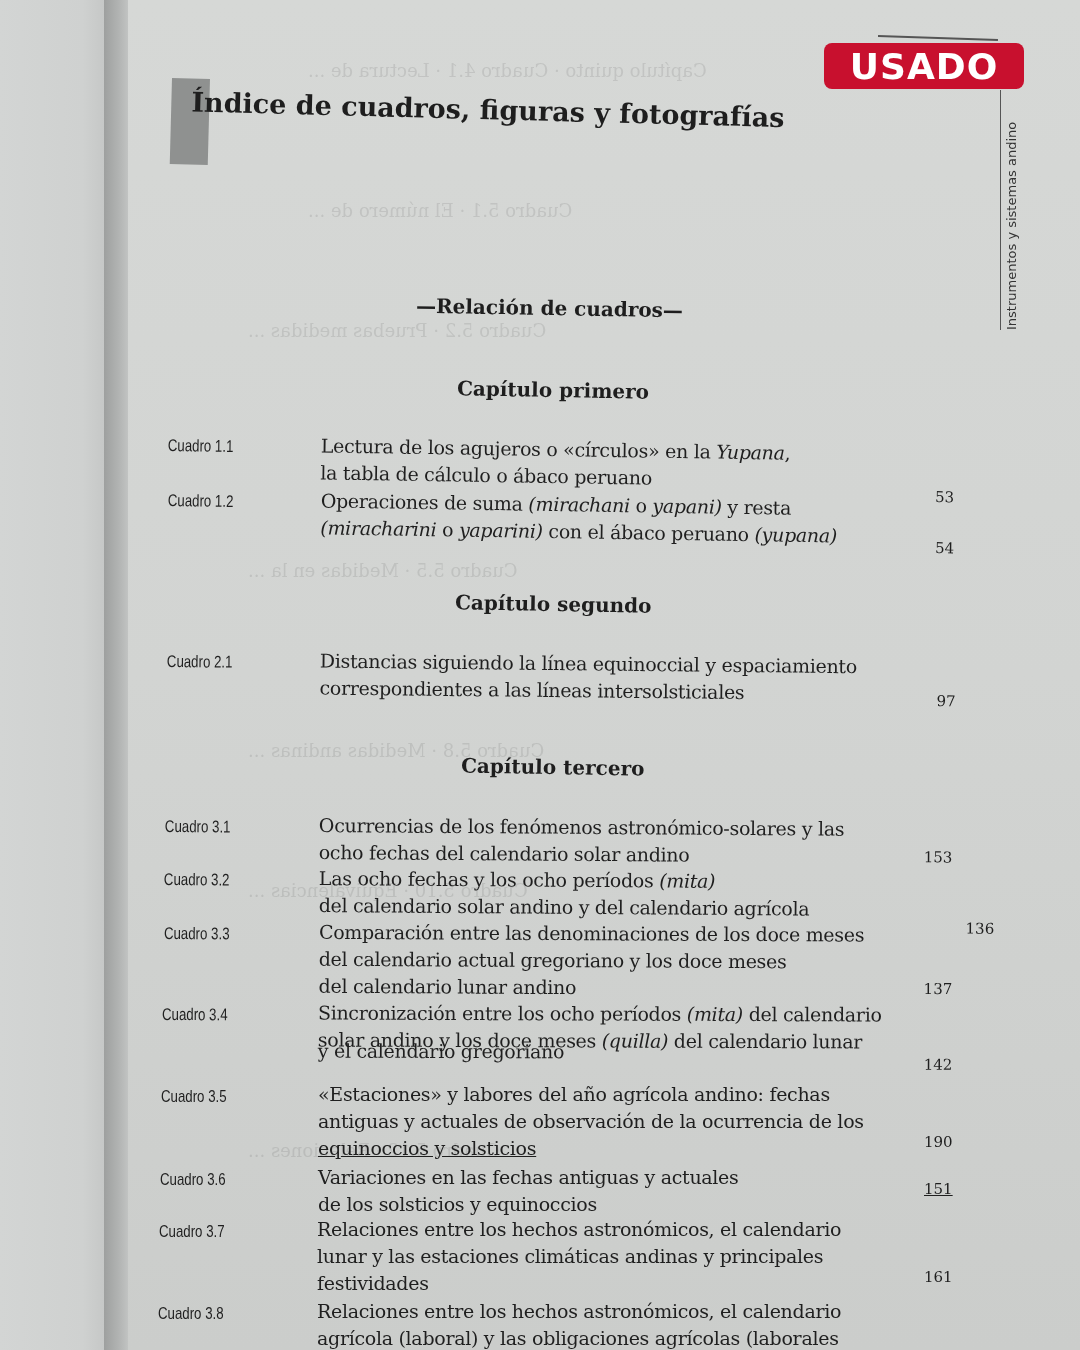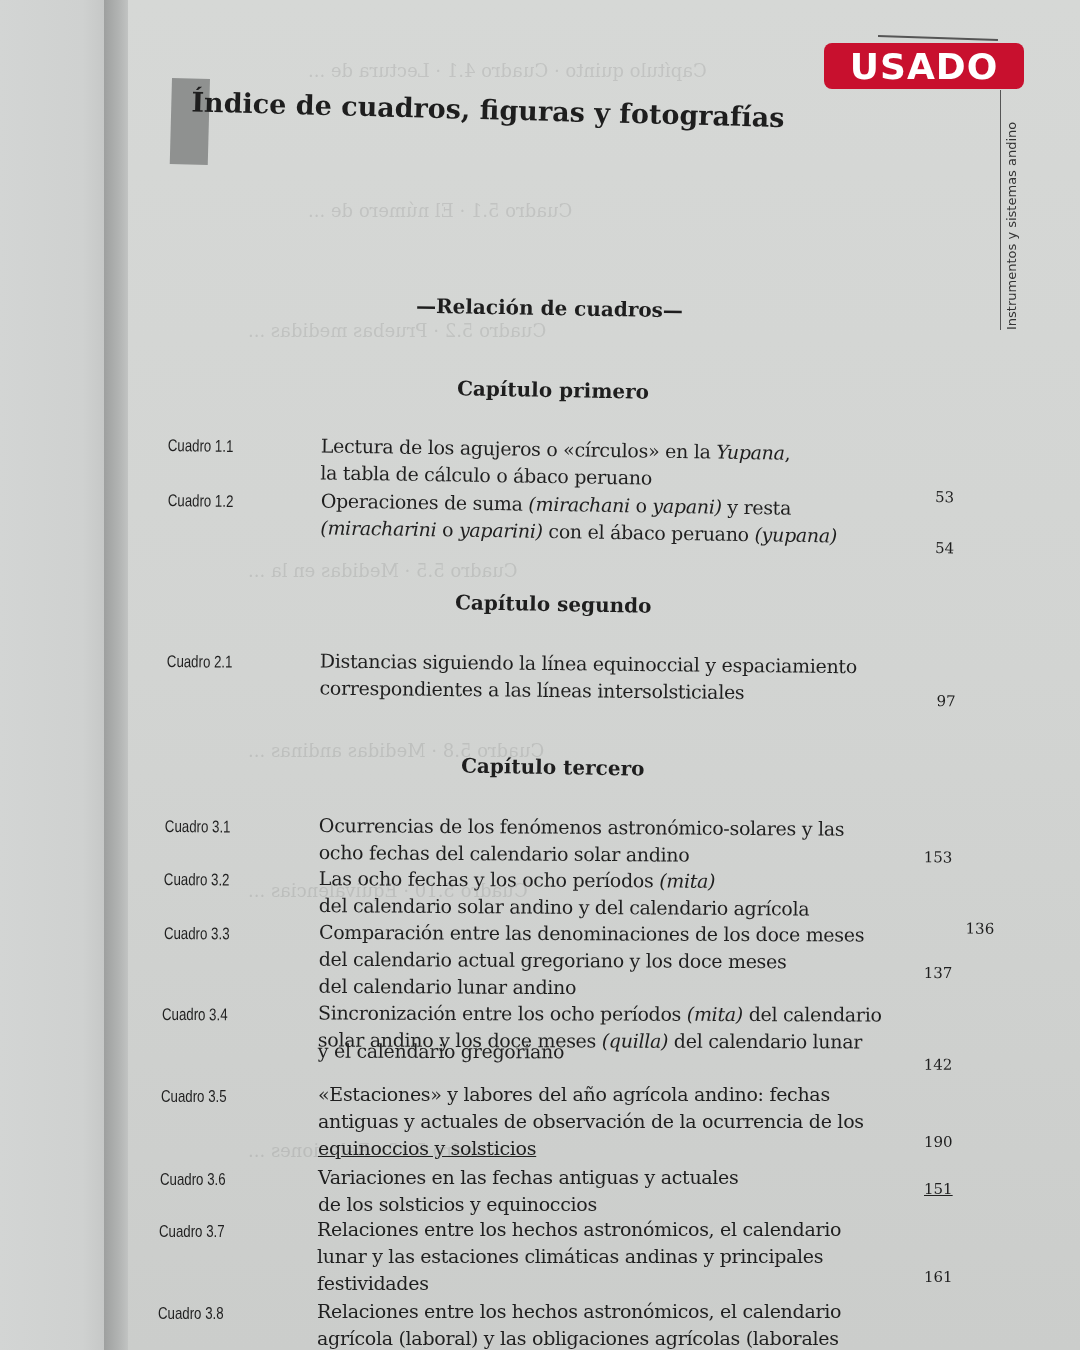"137" span.pg { top: 40px -> 56px }
